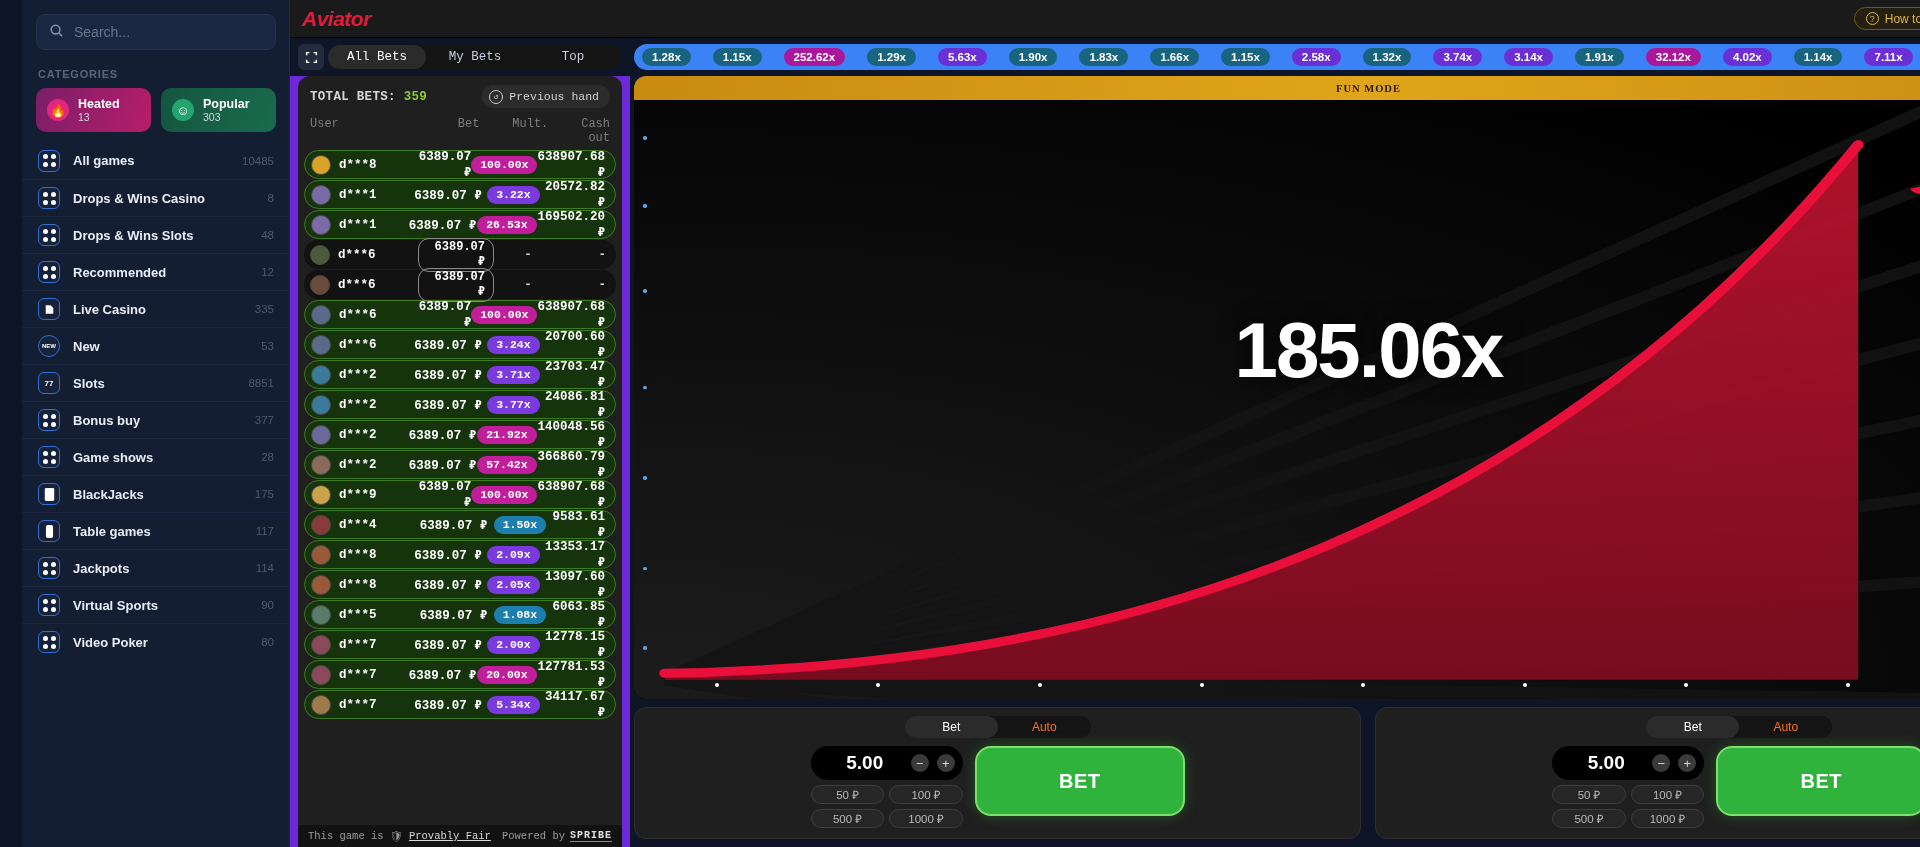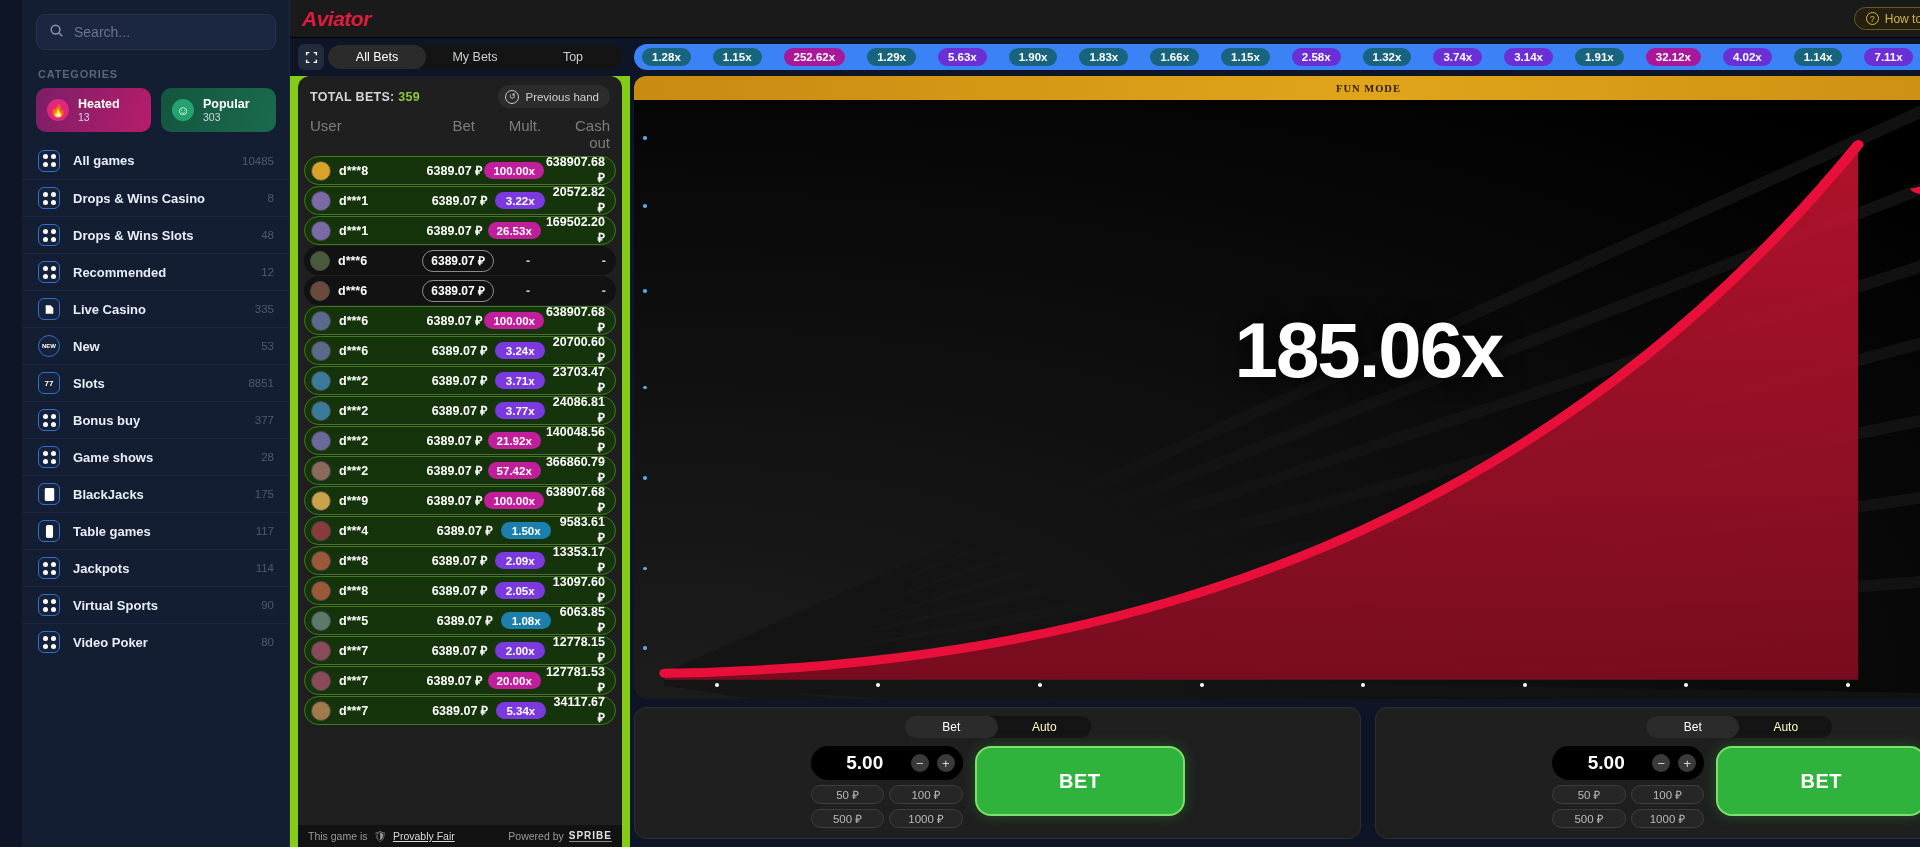"All Bets" .bets { background: #84cc16 -> #6d28d9; font-family: none -> Liberation Mono, monospace }
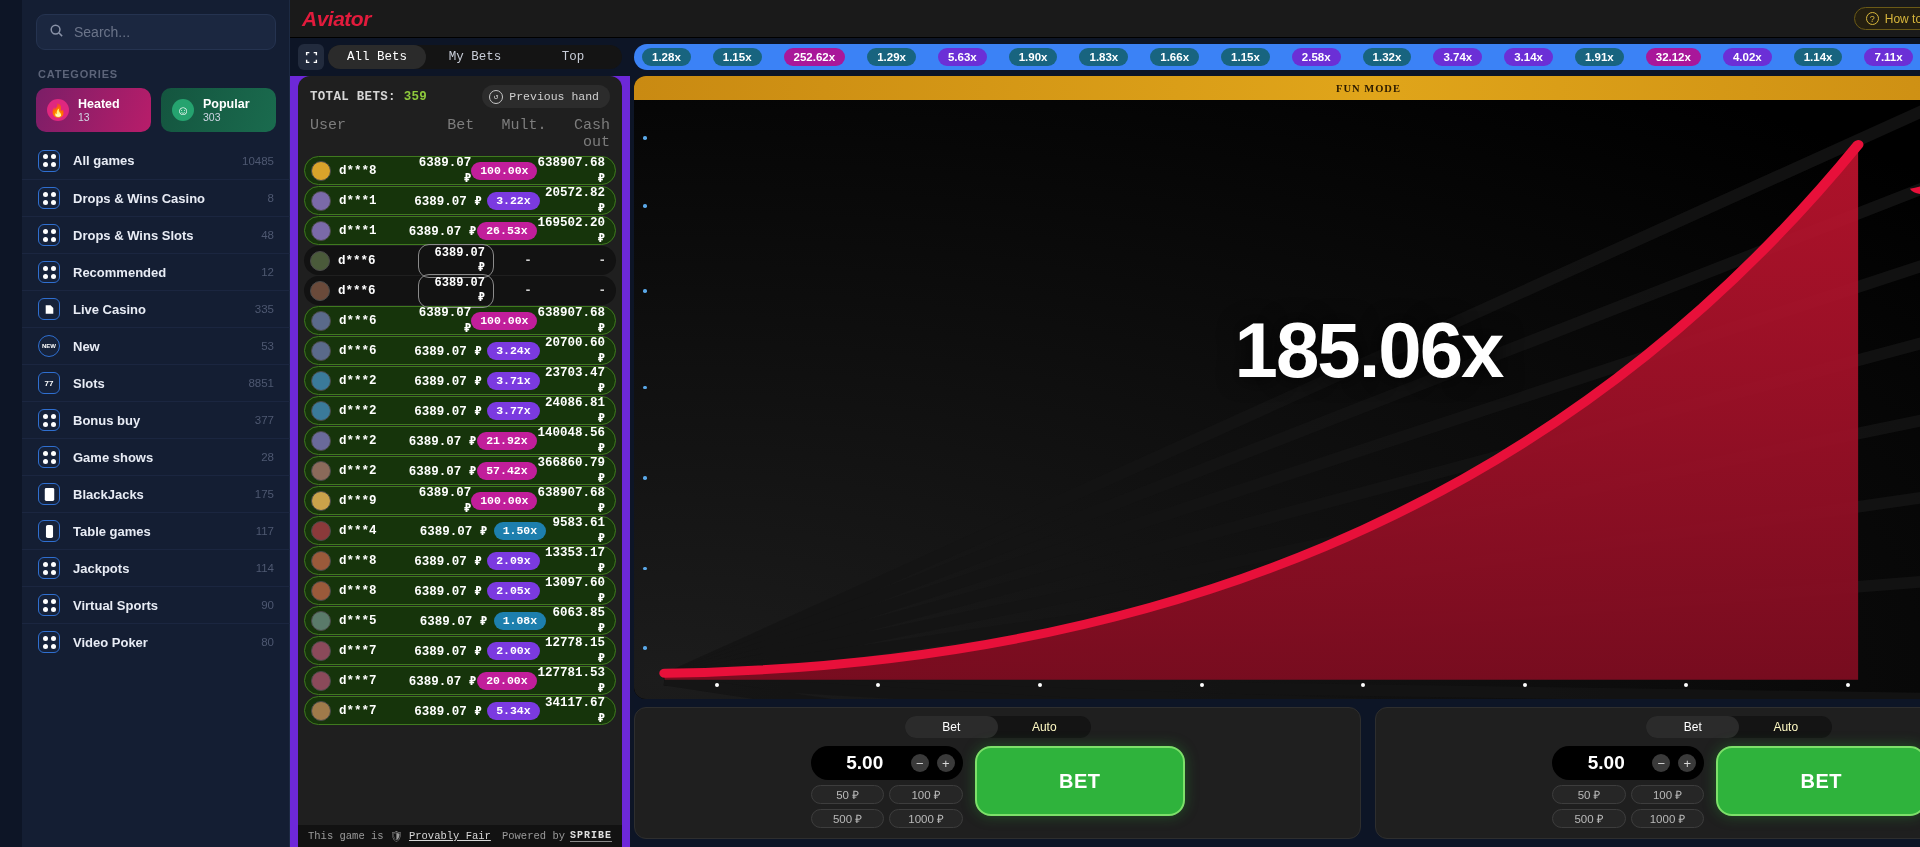"User" .bets-colhead { font-size: 15px -> 12px }
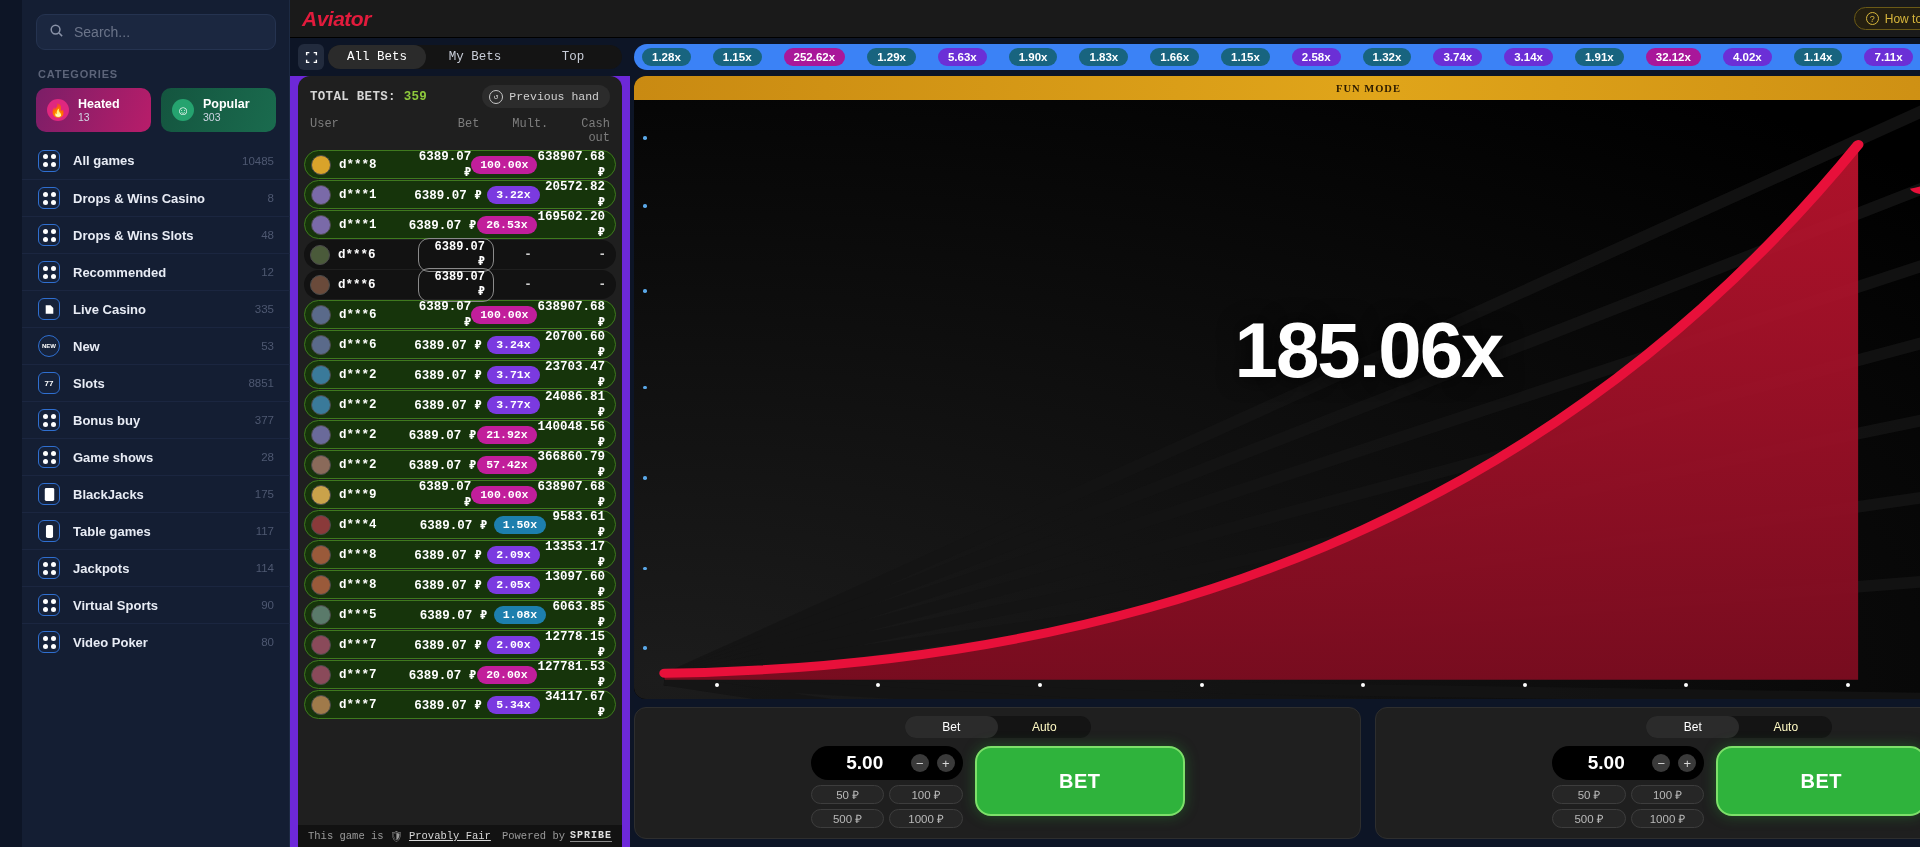"Auto" .ptab { color: #fef9c3 -> #f97316 }
